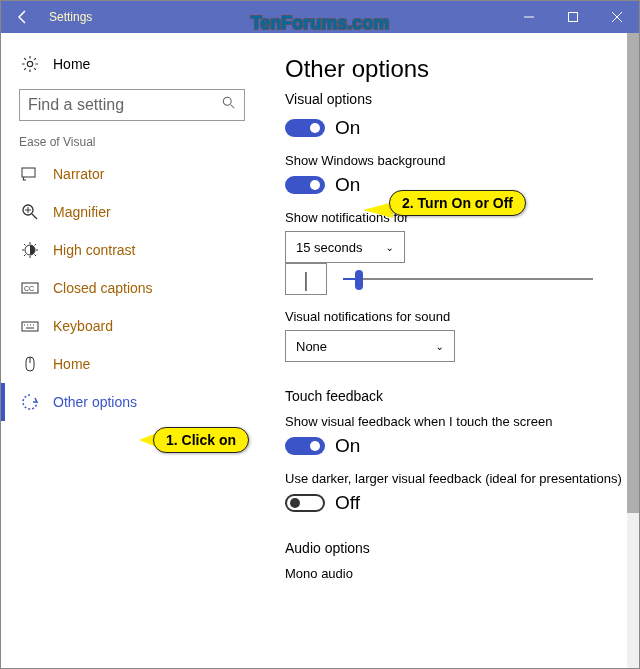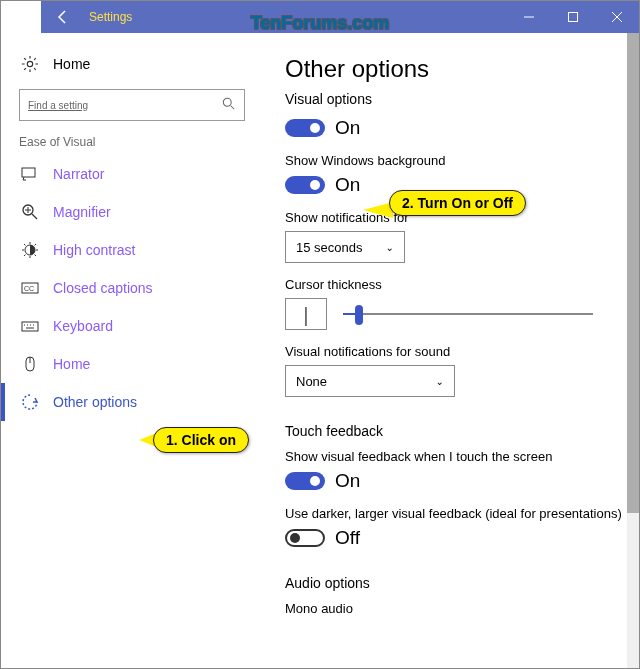"Settings" .titlebar { color: #fde047 -> #fef9c3; margin-left: 40px -> none }
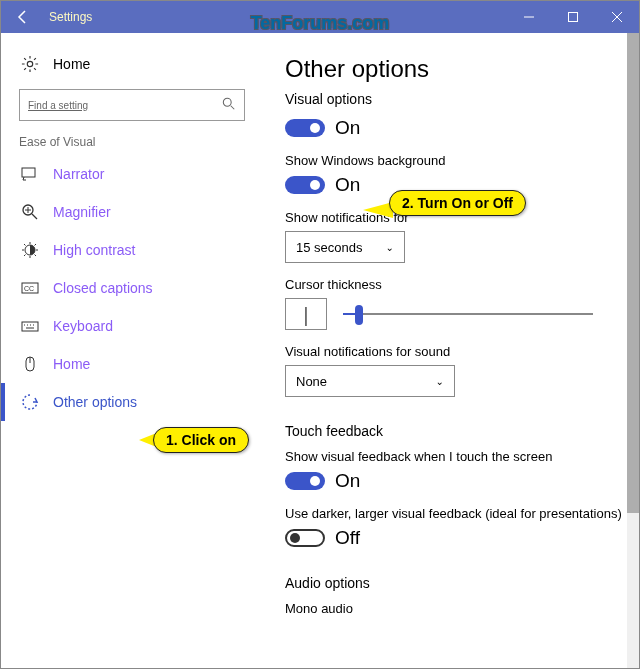"Find a setting" .search-box { font-size: 10px -> 16px; text-decoration: underline -> none }
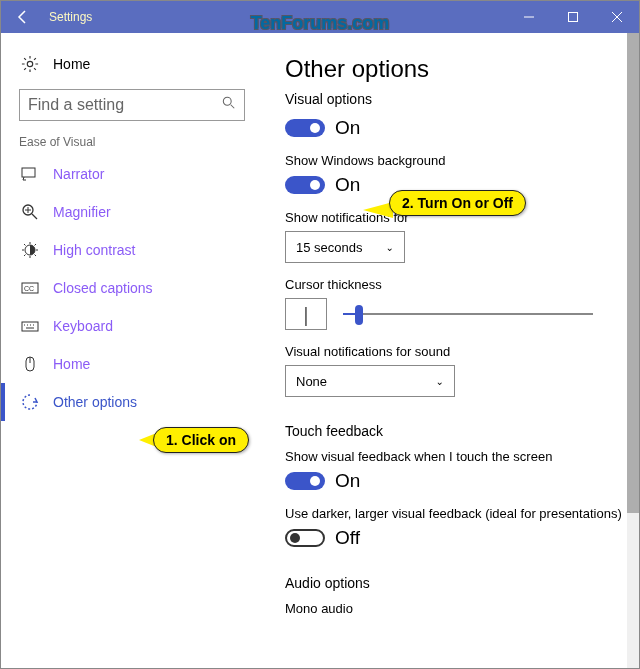"Narrator" .nav-item { color: #8b5cf6 -> #a16207 }
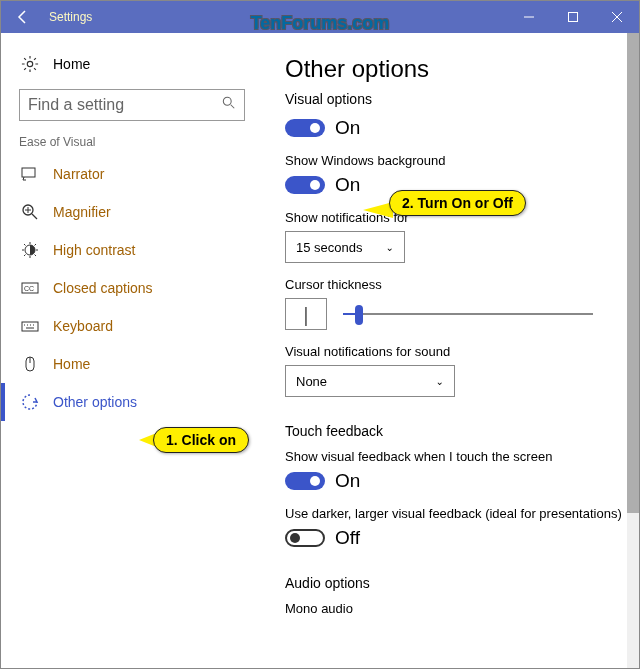"Cursor thickness" div.setting-label { html: <div>Cursor thickness</div> -> none }
